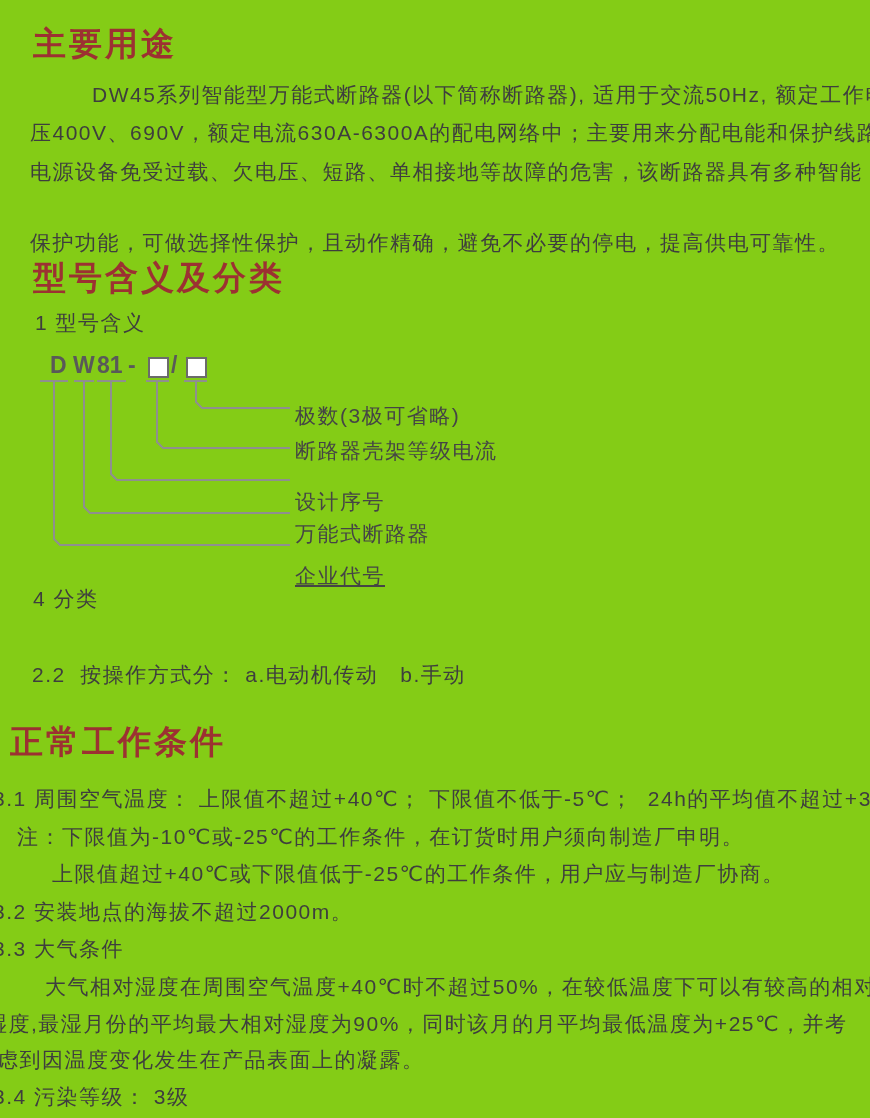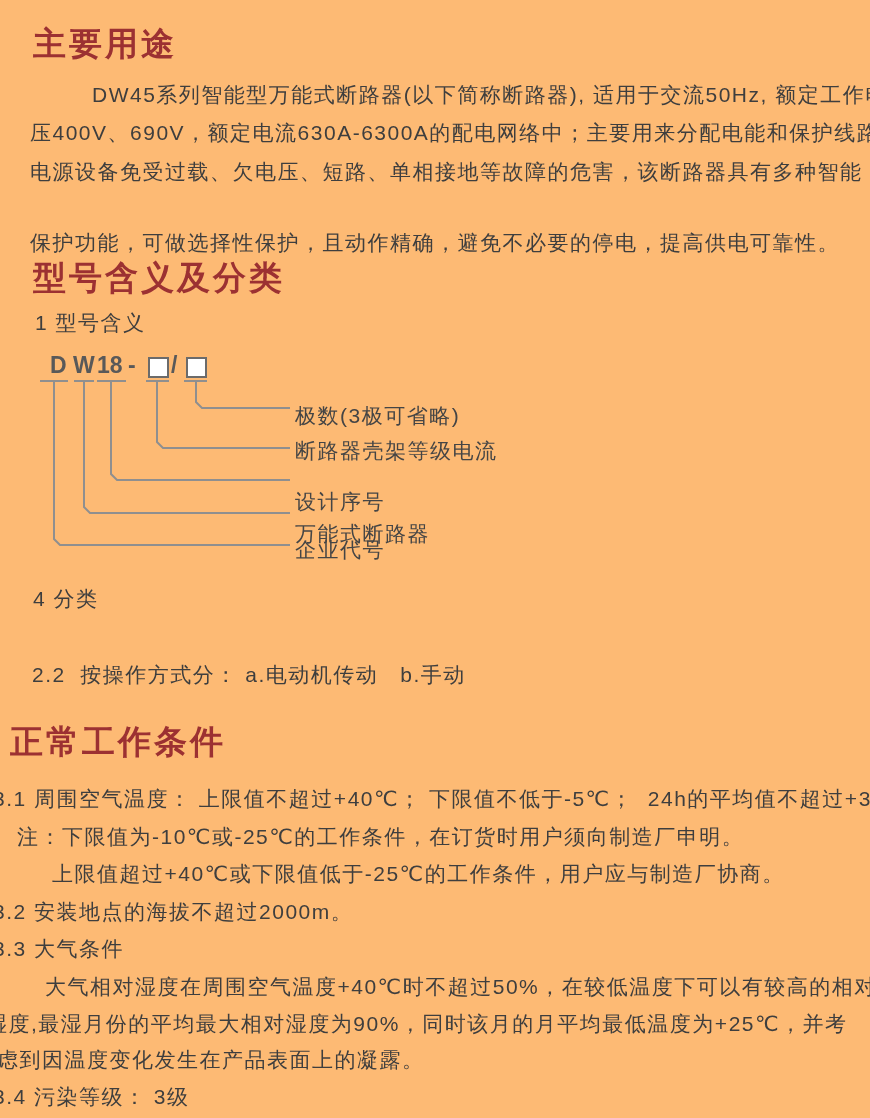"主要用途" #page { background: #fdba74 -> #84cc16 }
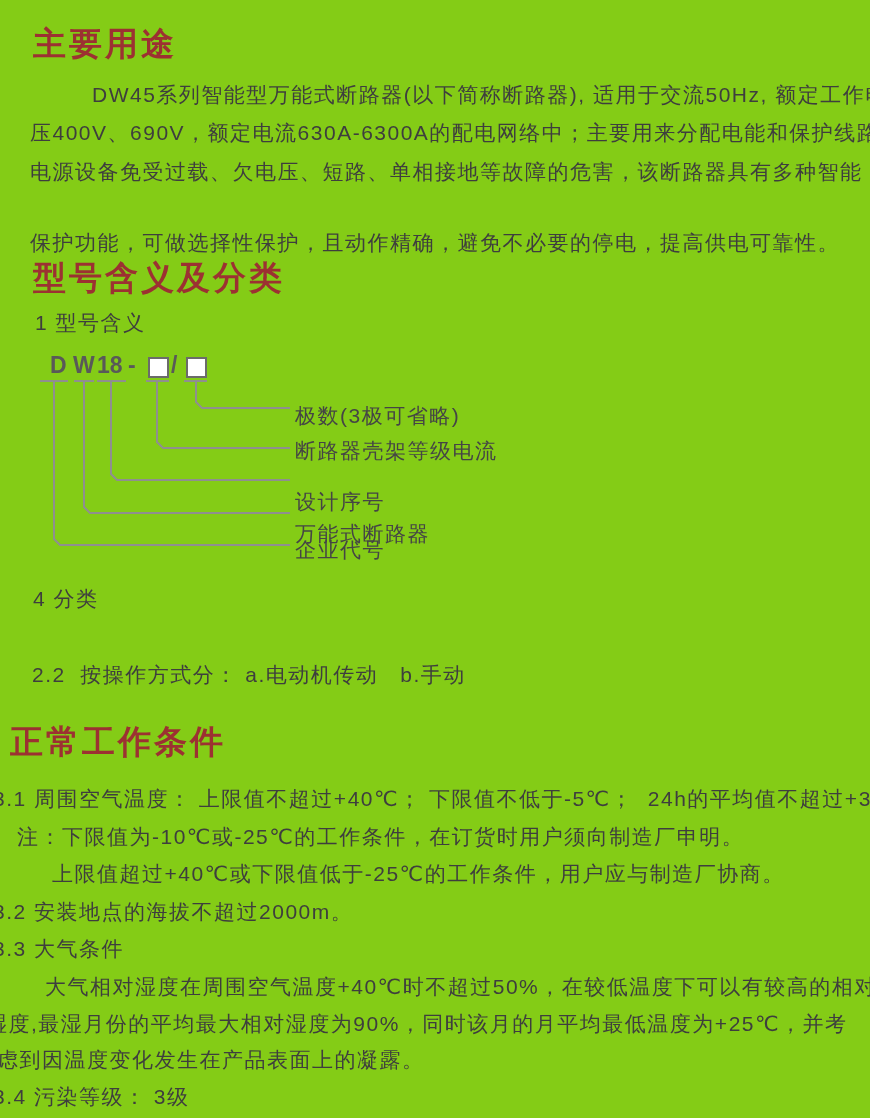"18" span.code-ch { text: 18 -> 81 }
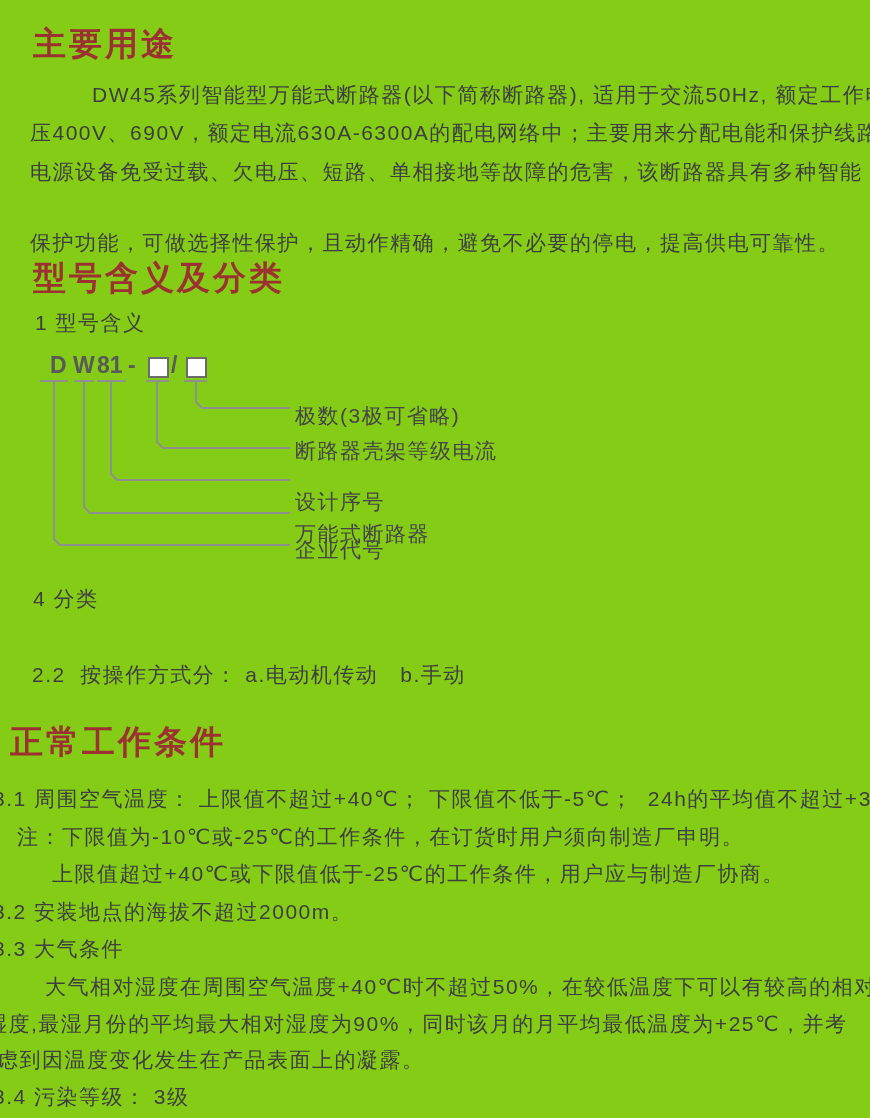"企业代号" div.lbl { text-decoration: none -> underline; top: 536px -> 562px }
